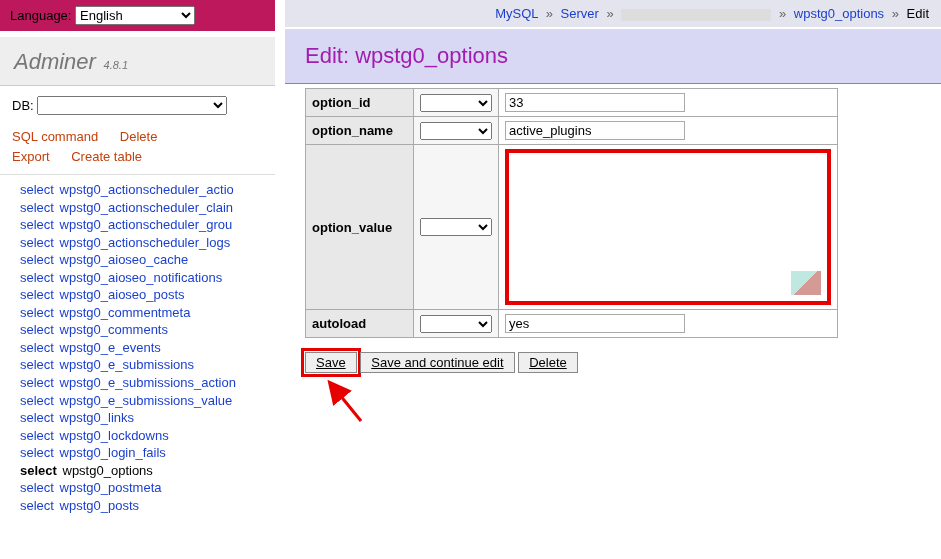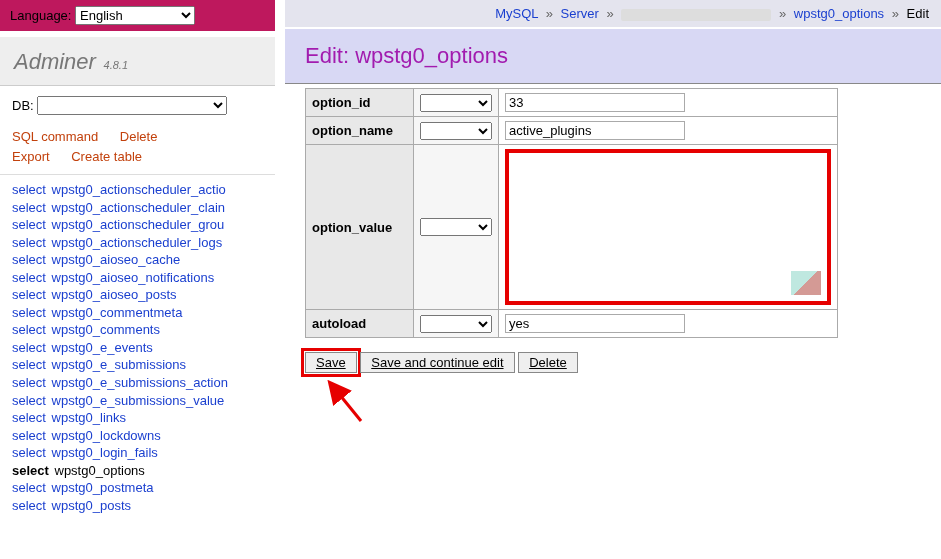"select wpstg0_actionscheduler_actio" .table-list .row { margin-left: none -> 8px }
